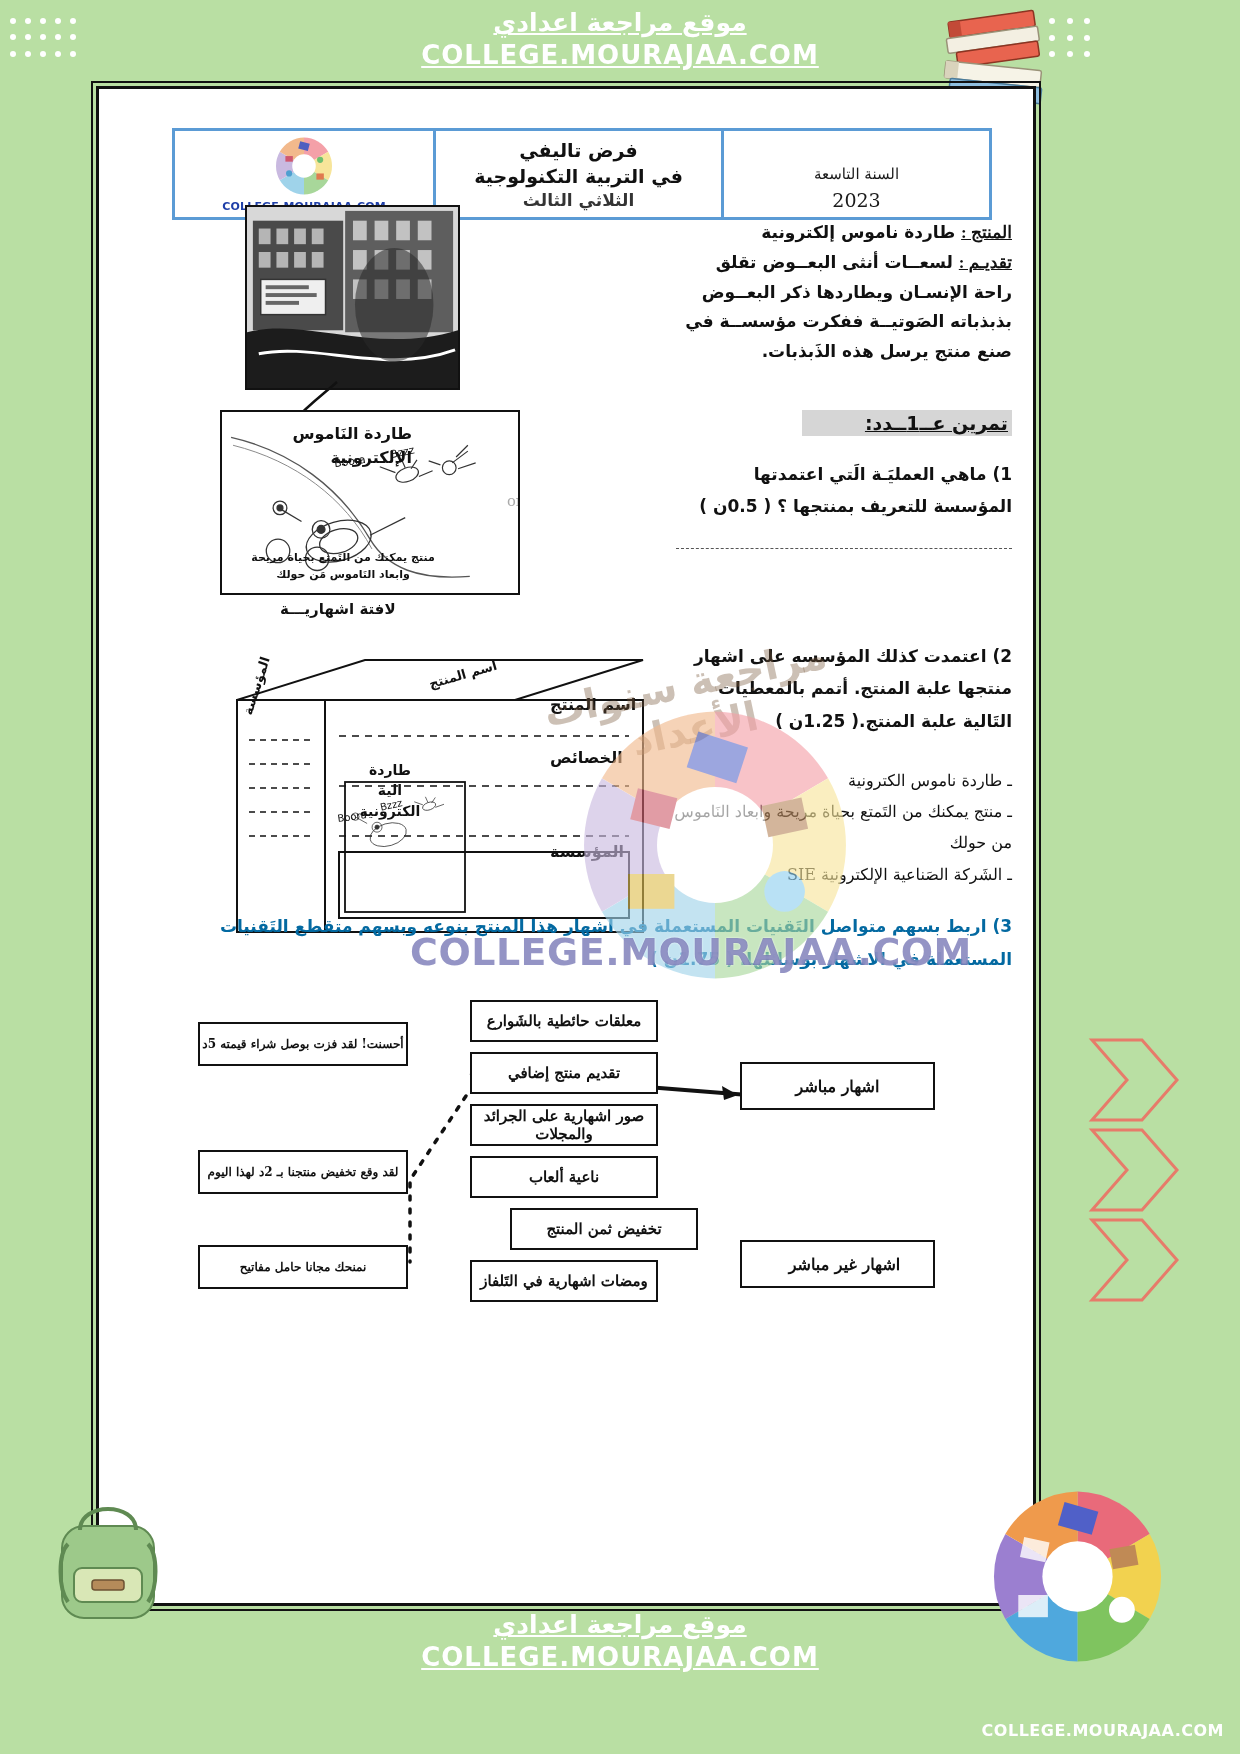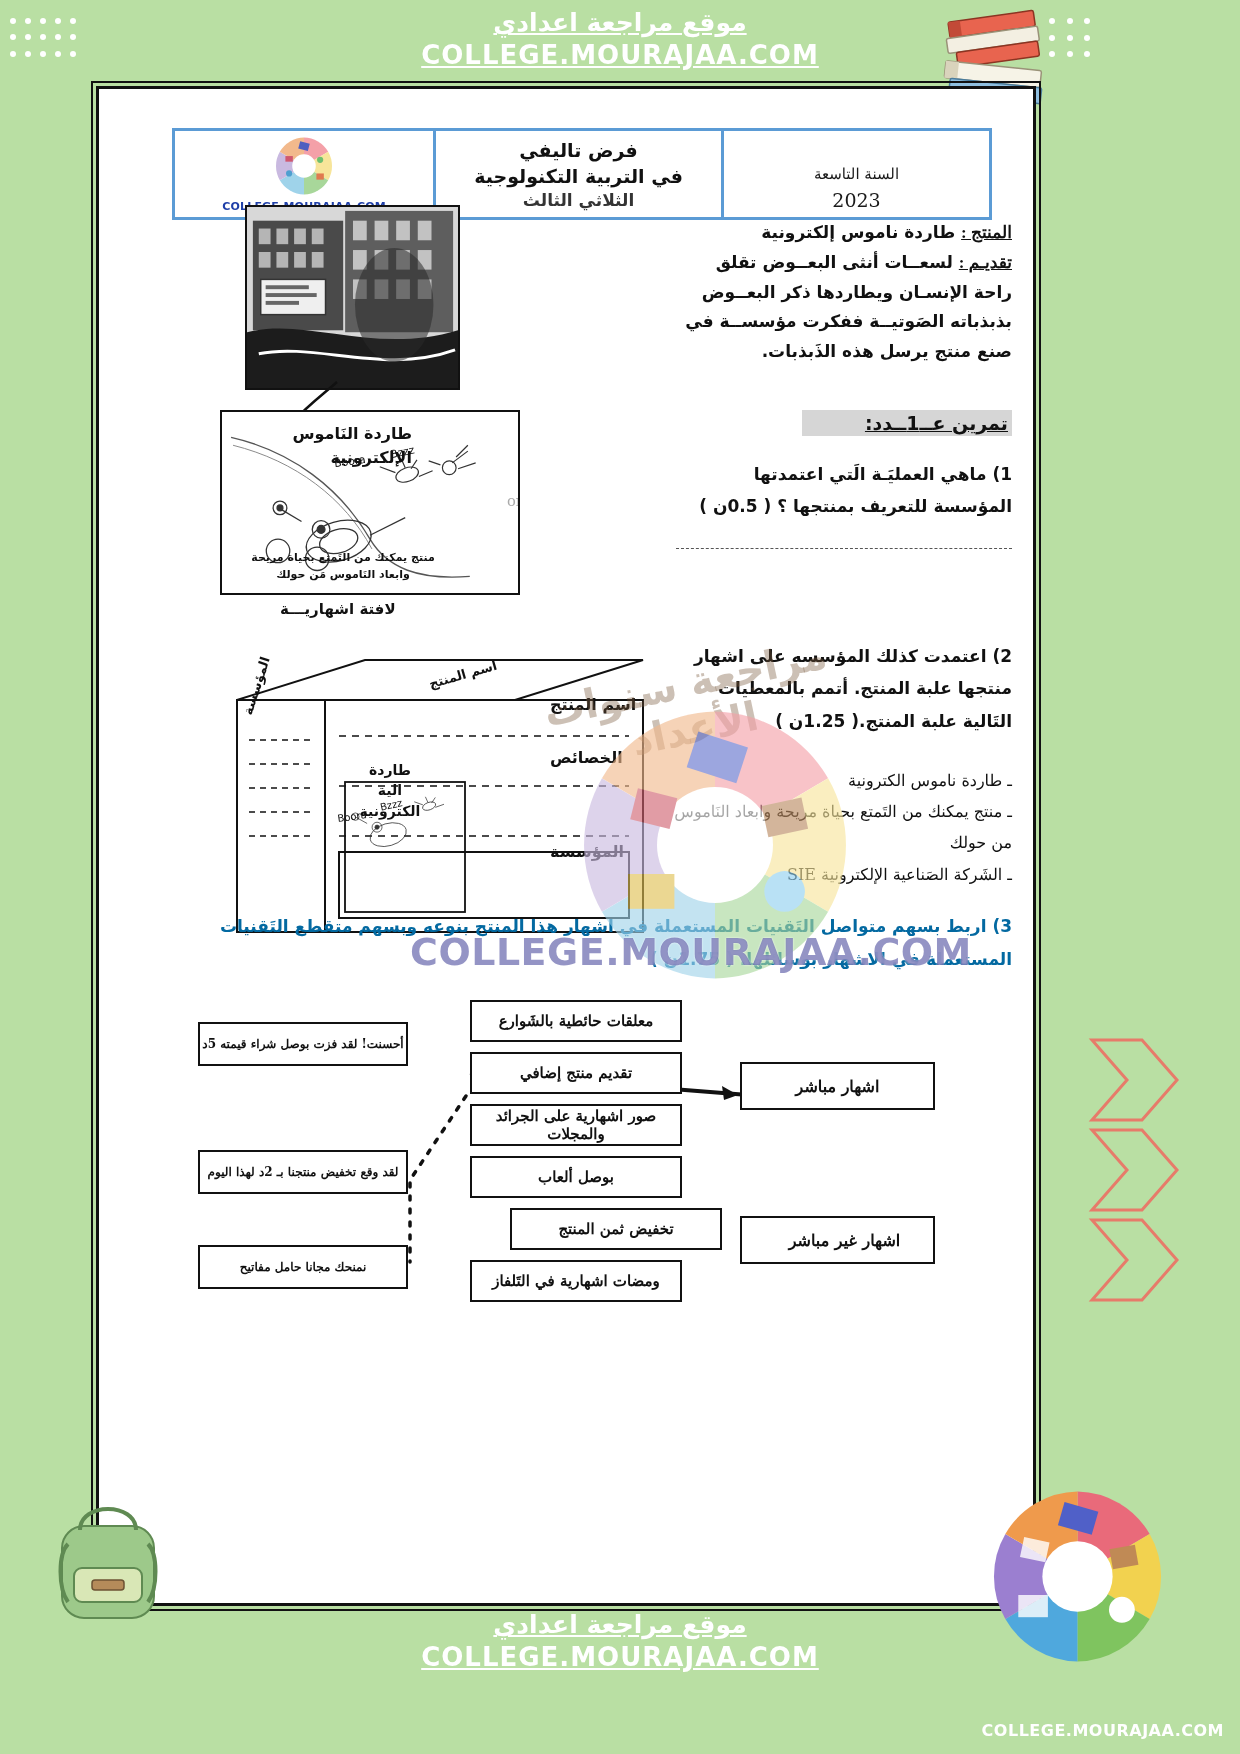"معلقات حائطية بالشَوارع" .col-mid .mbox { width: 212px -> 188px }
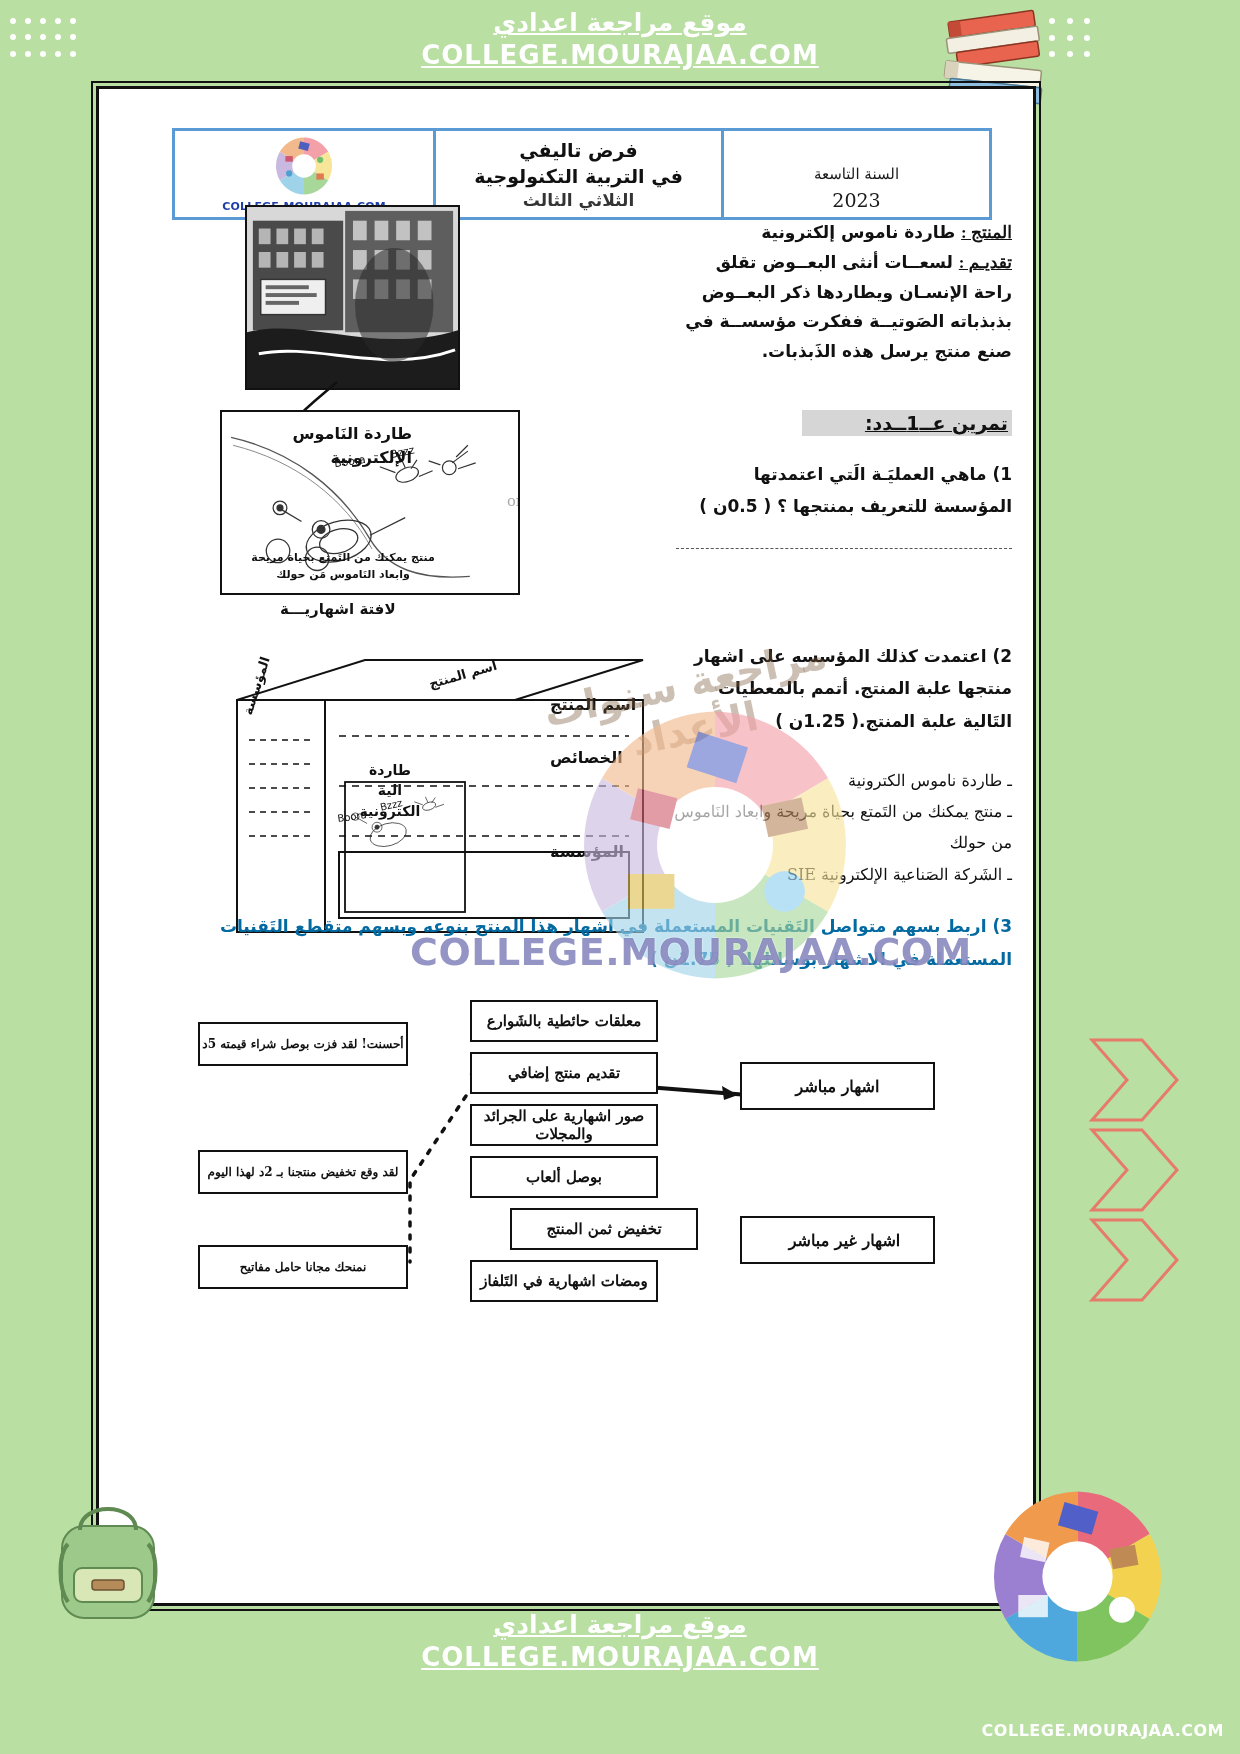"بوصل ألعاب" div.mbox { text: بوصل -> ناعية }
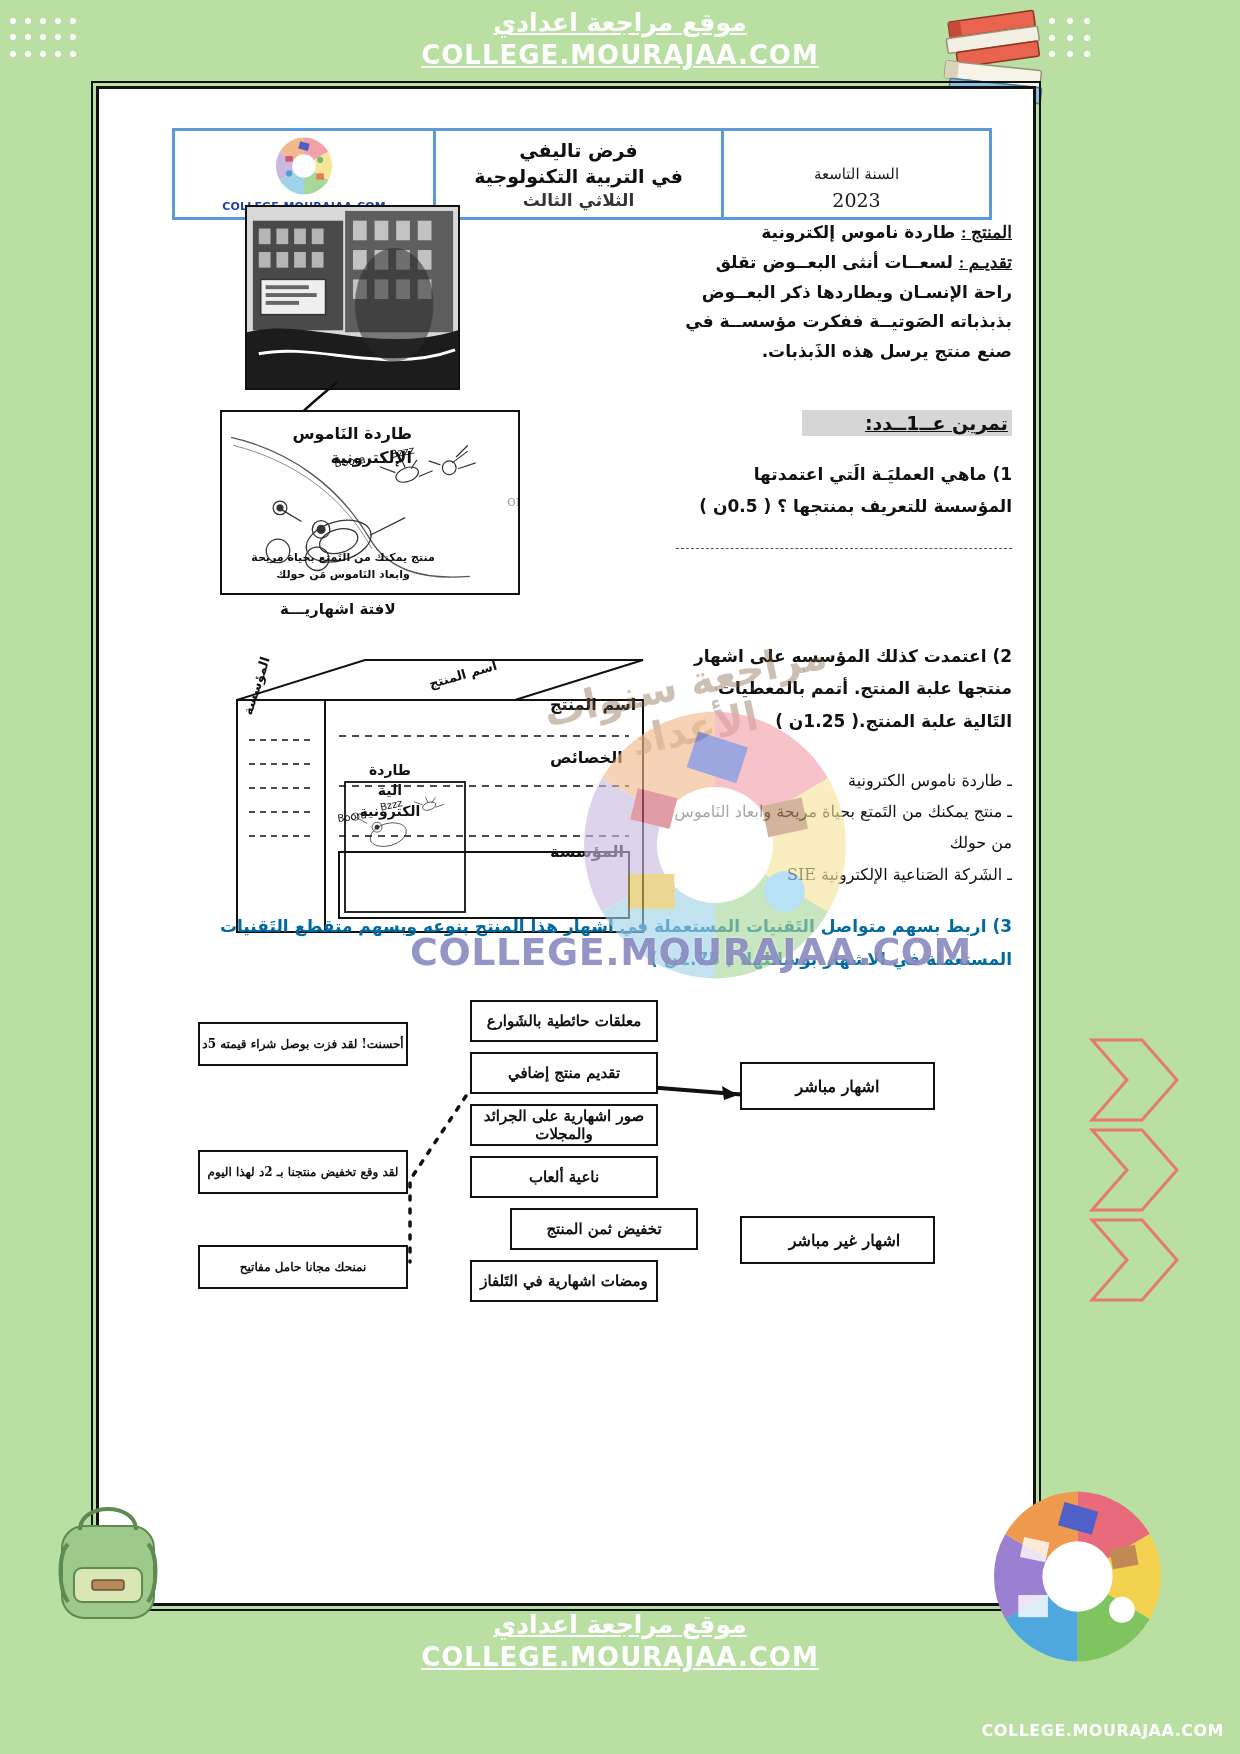"اشهار غير مباشر" .r2 { top: 216px -> 240px }
